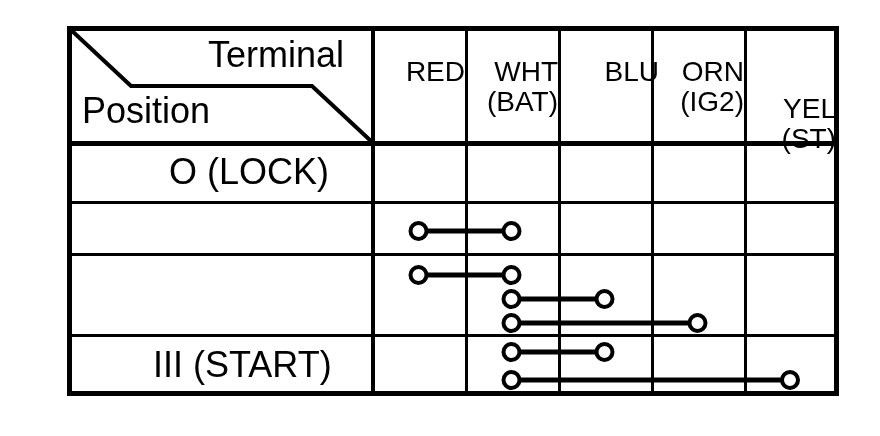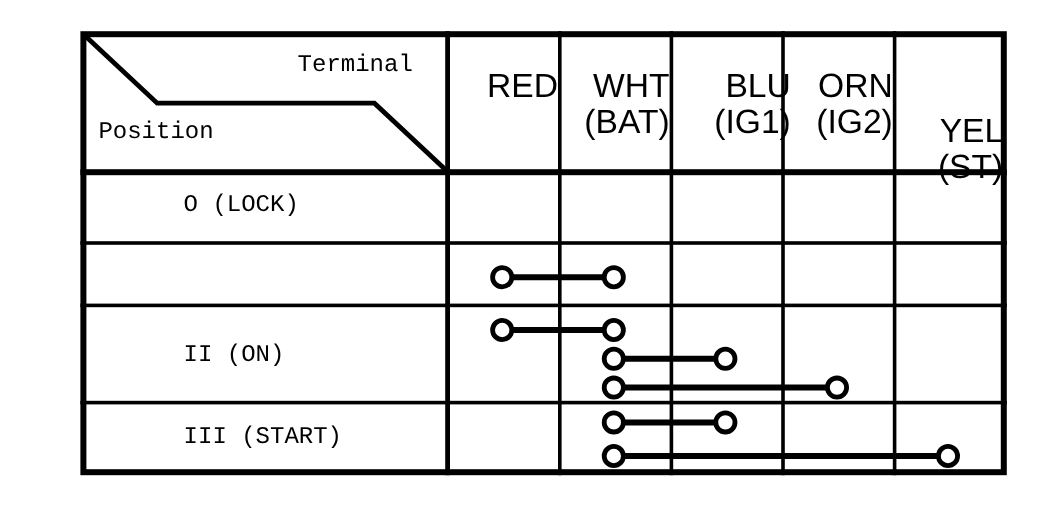"Terminal" .txt { font-family: Liberation Mono, monospace -> none; font-size: 20px -> 36px }
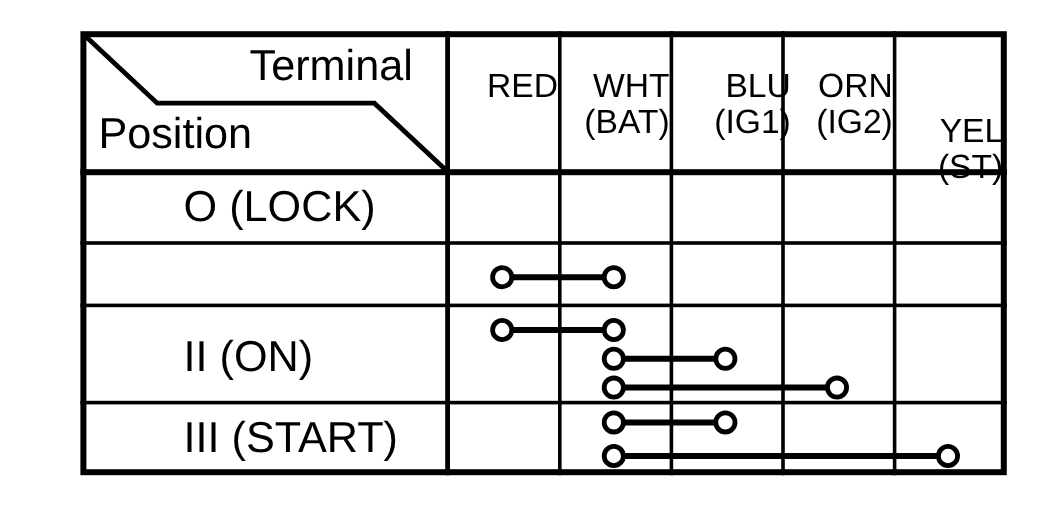"(IG1)" div { html: <div>(IG1)</div> -> none }
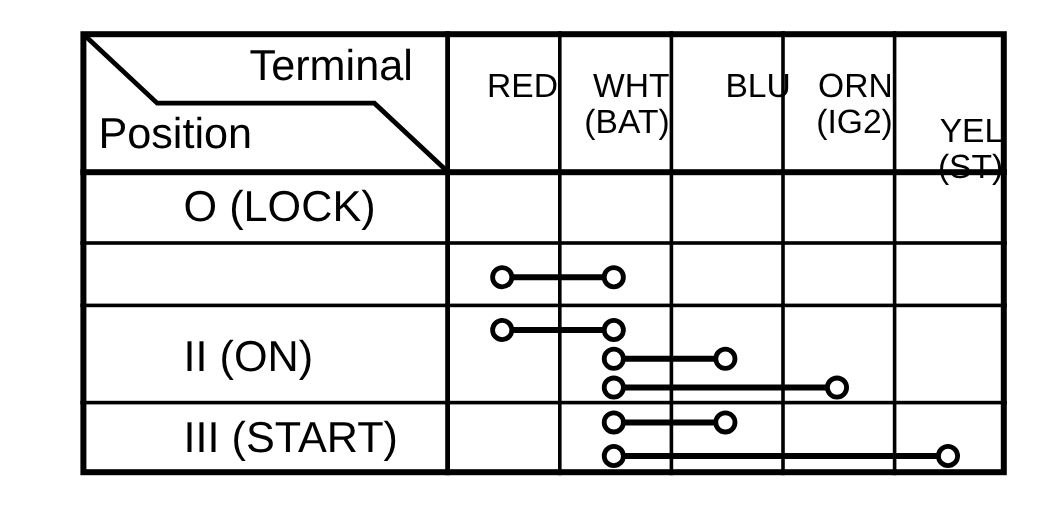"O (LOCK)" .rl0 { margin-left: none -> 16px }
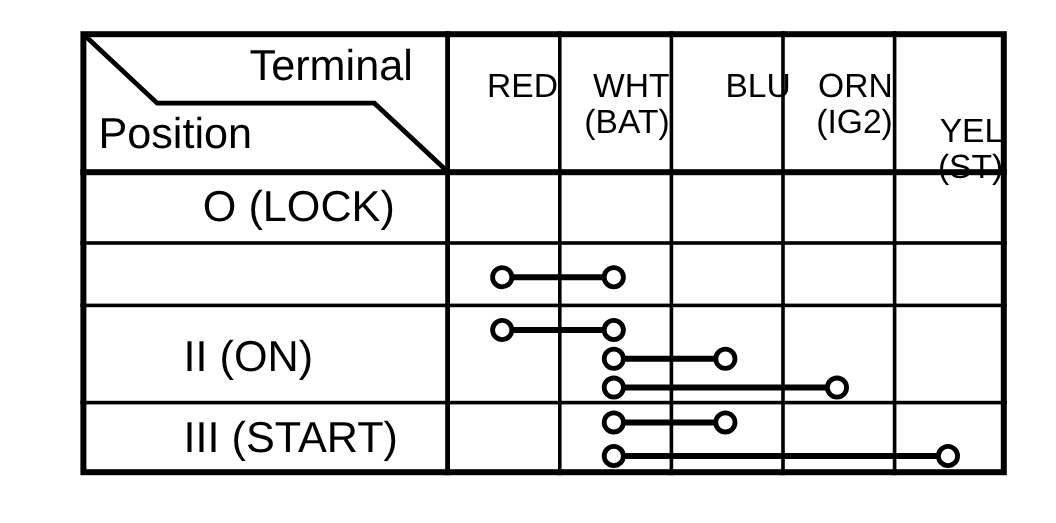"II (ON)" div.abs { html: <div>II (ON)</div> -> none }
